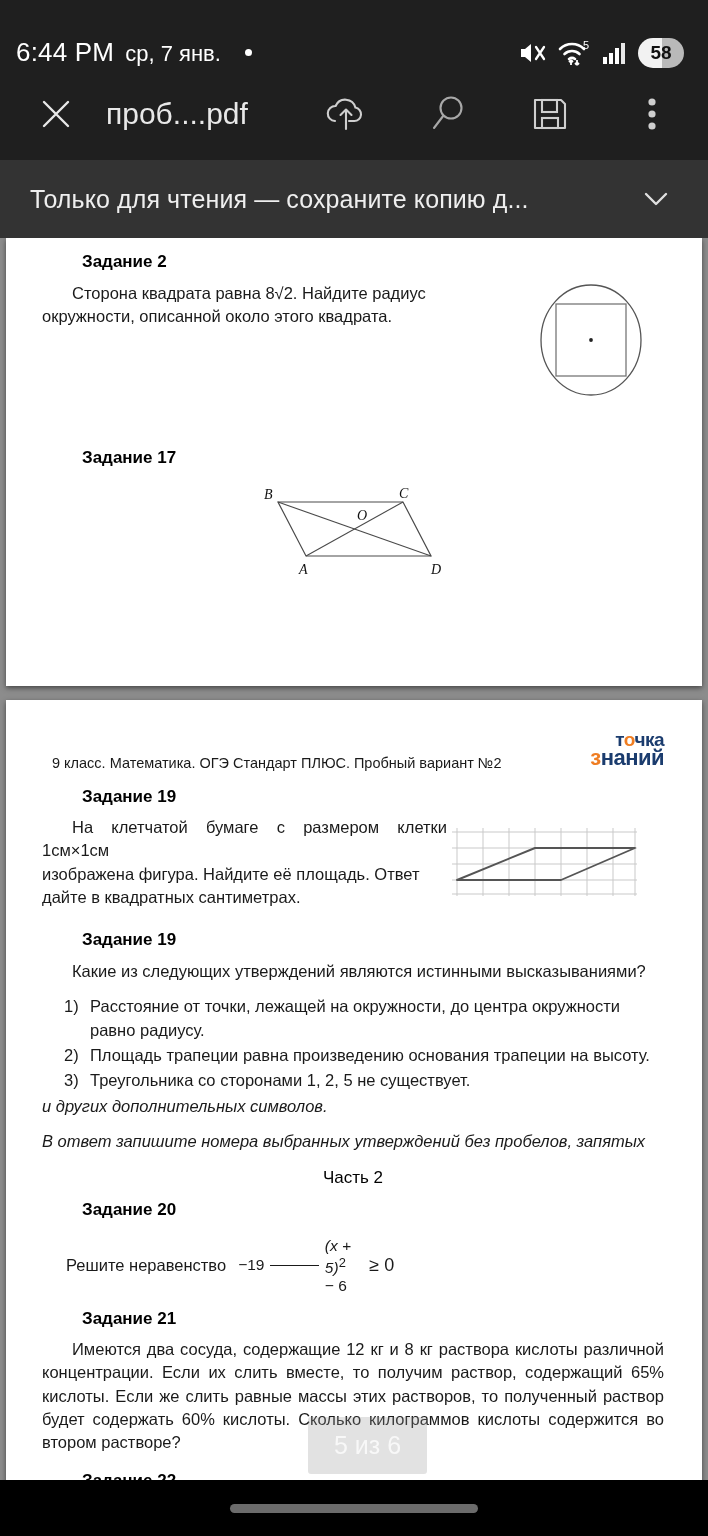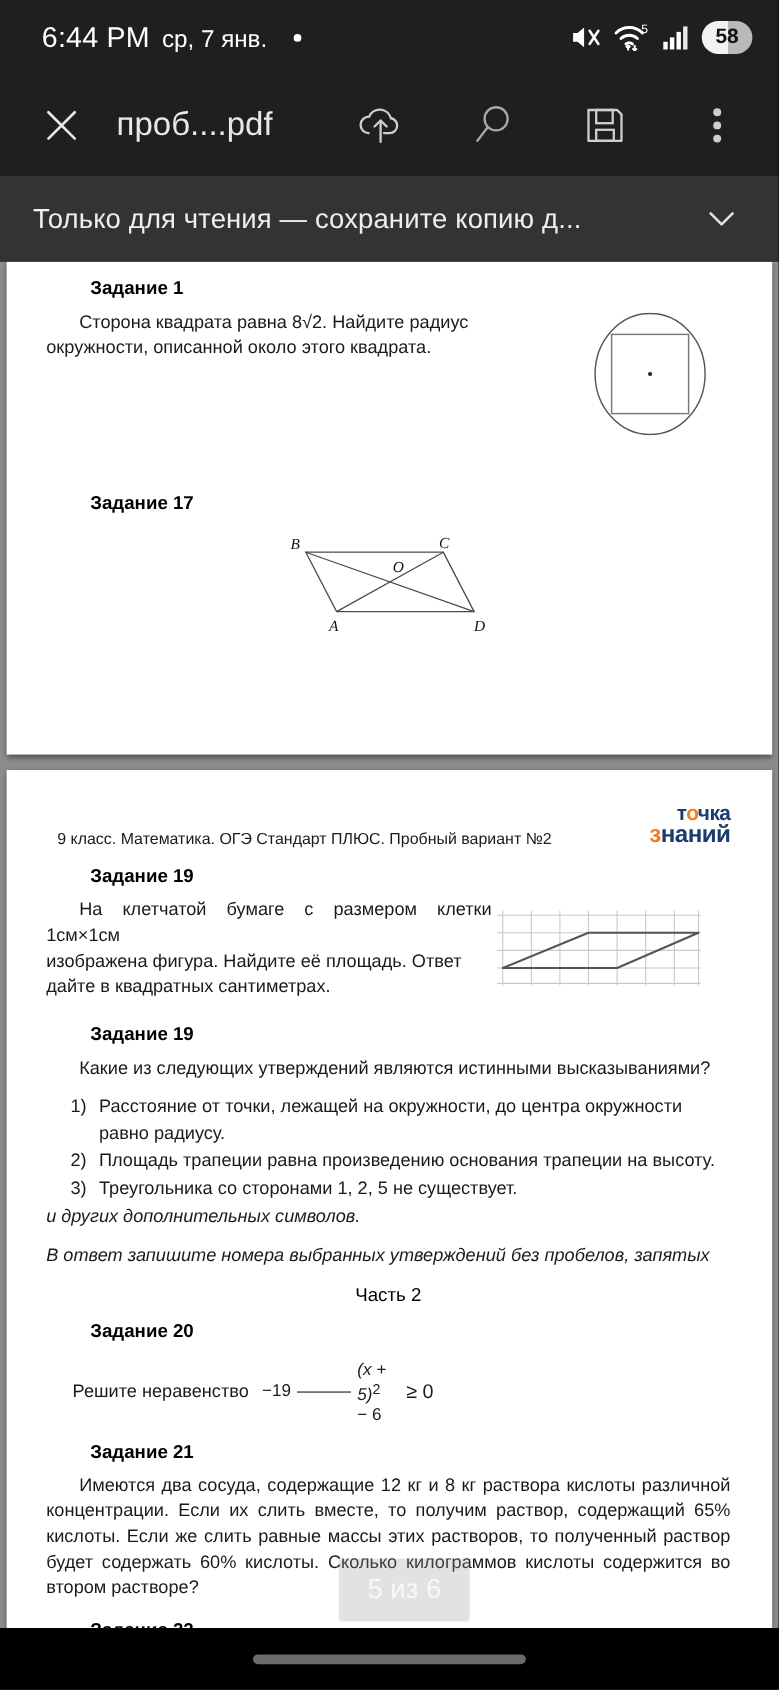"6:44 PM" .status-bar { align-items: center -> flex-end; padding: 0 24px 0 38px -> 0 24px 0 16px }
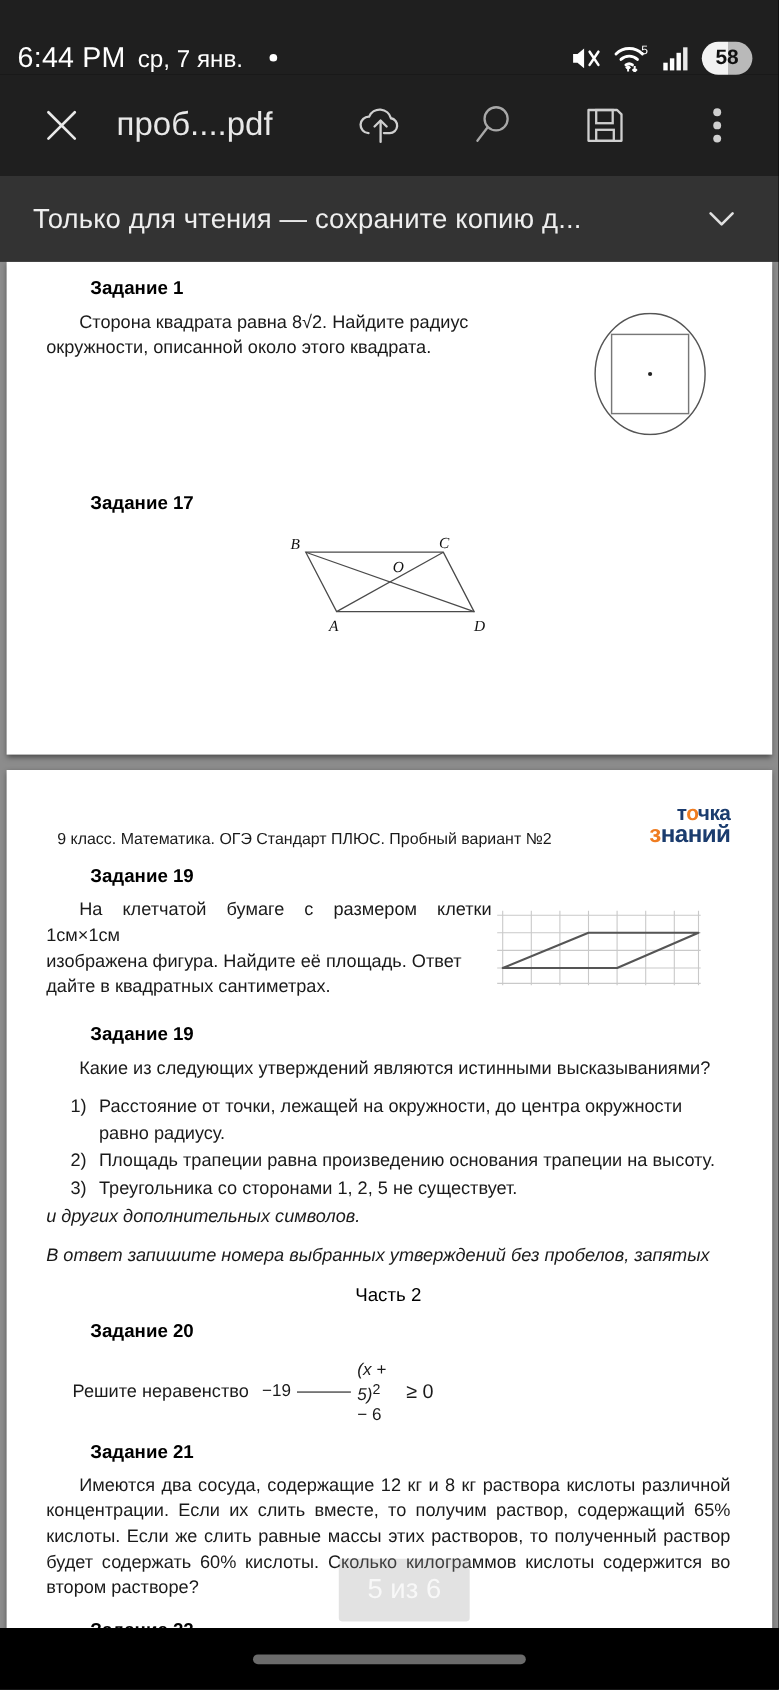"Задание 1" div.task-head { text: 1 -> 2 }
